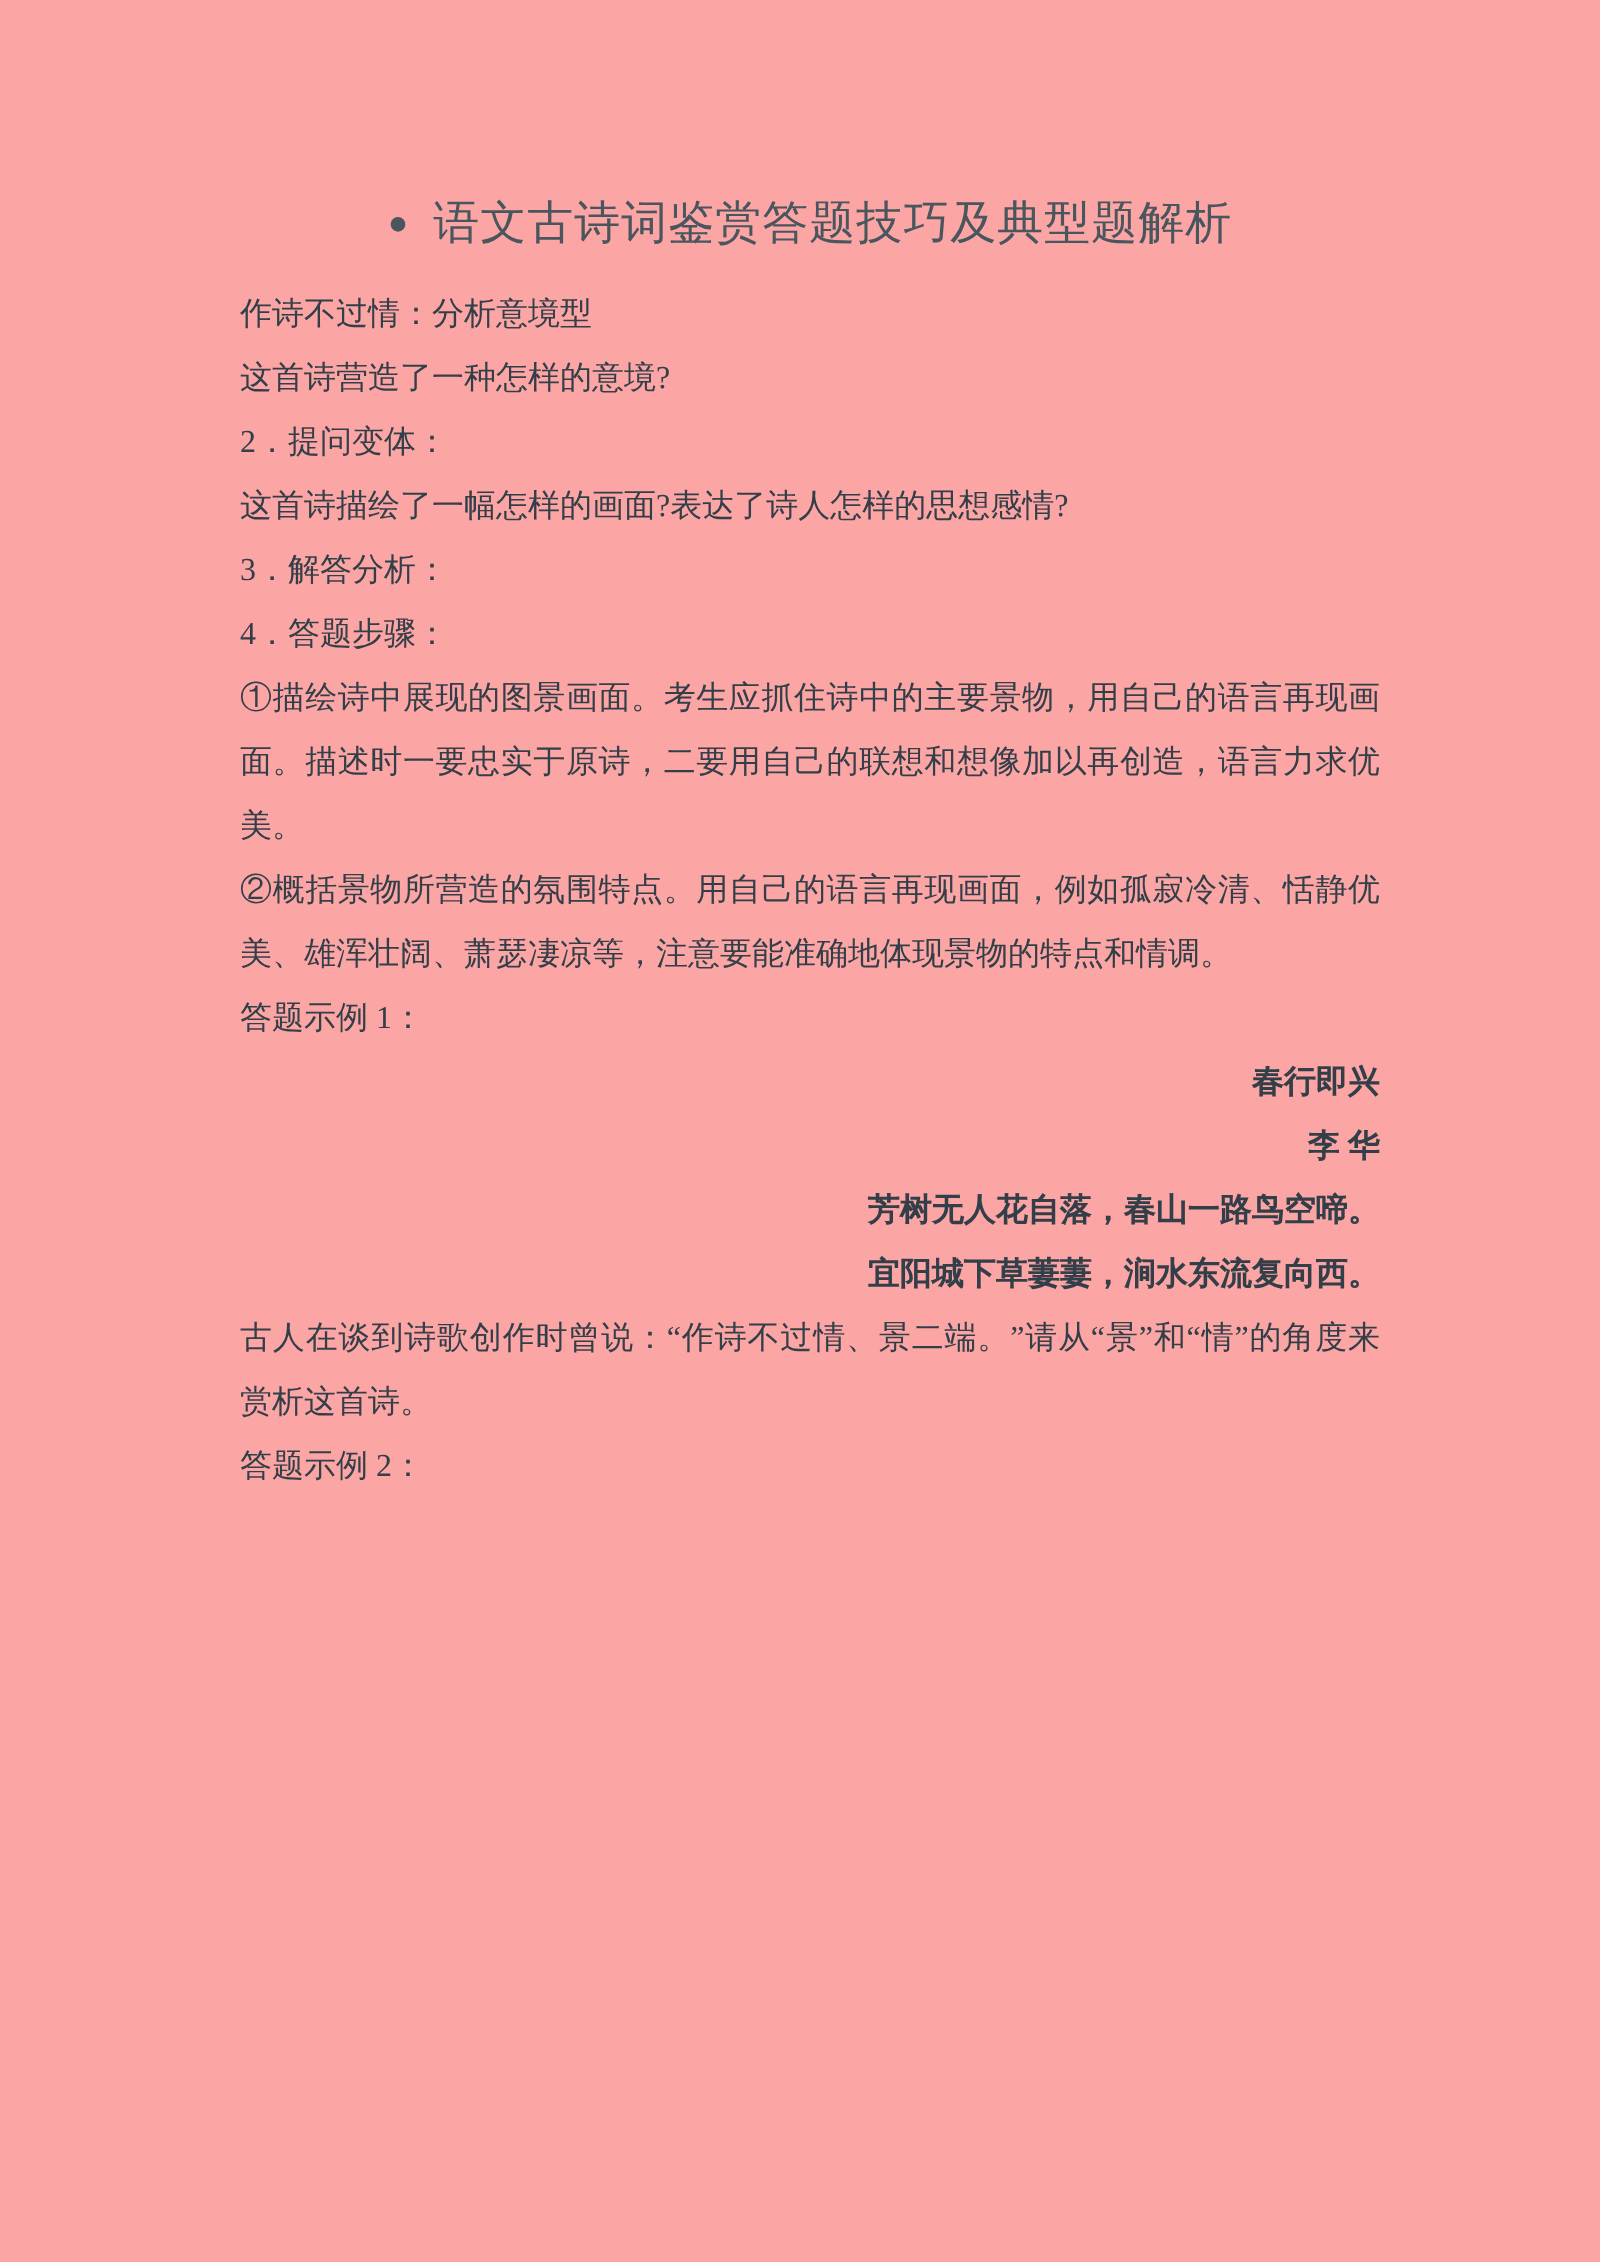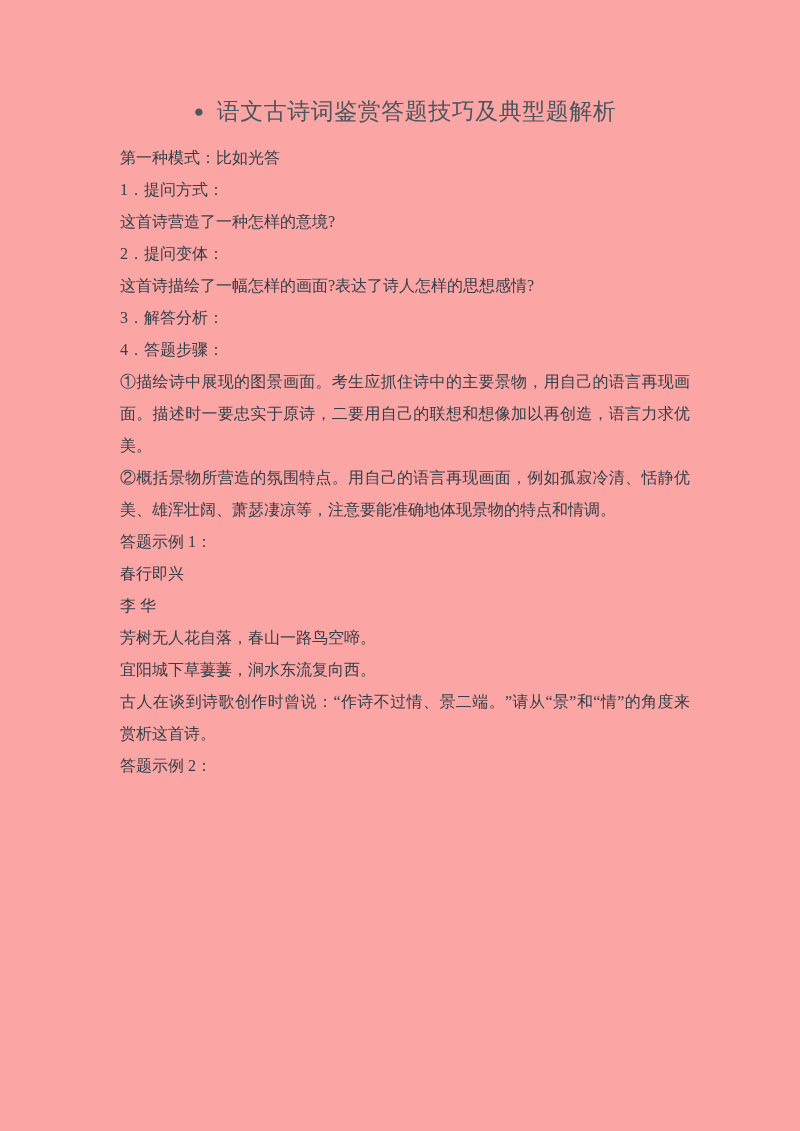"第一种模式：比如光答" p.para { text: 第一种模式：比如光答 -> 作诗不过情：分析意境型 }
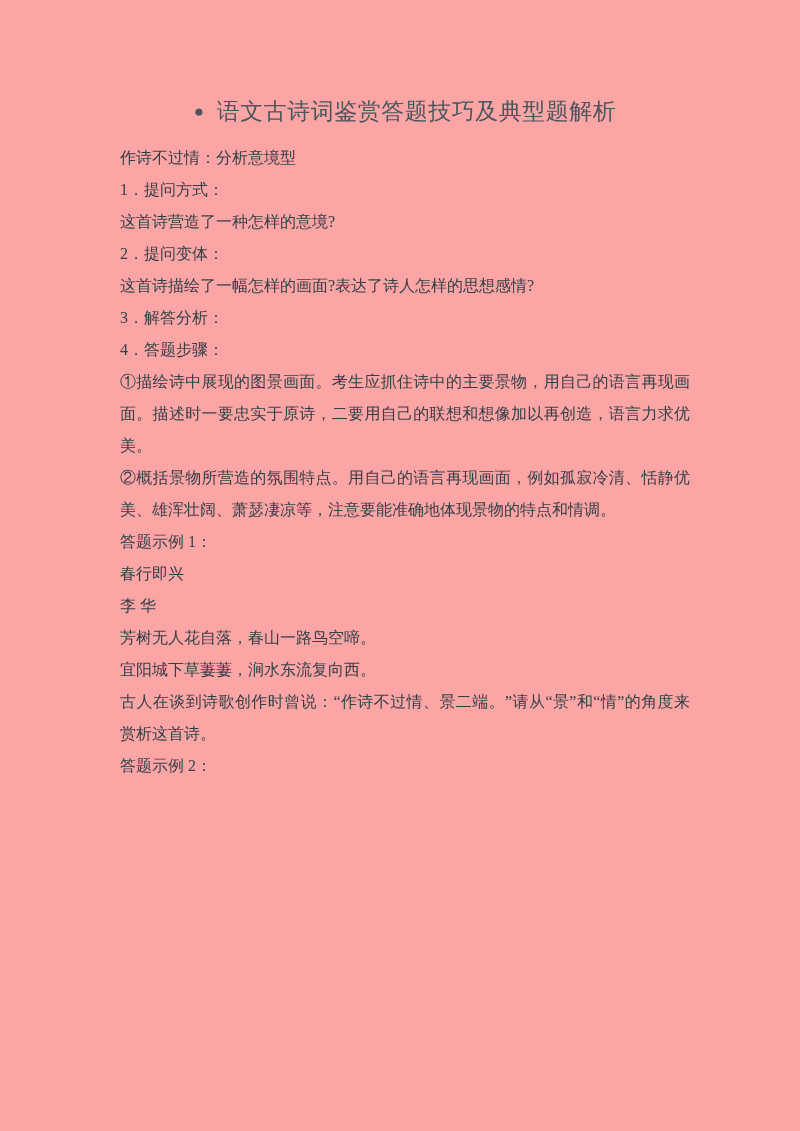"1．提问方式：" p.para { html: <p>1．提问方式：</p> -> none }
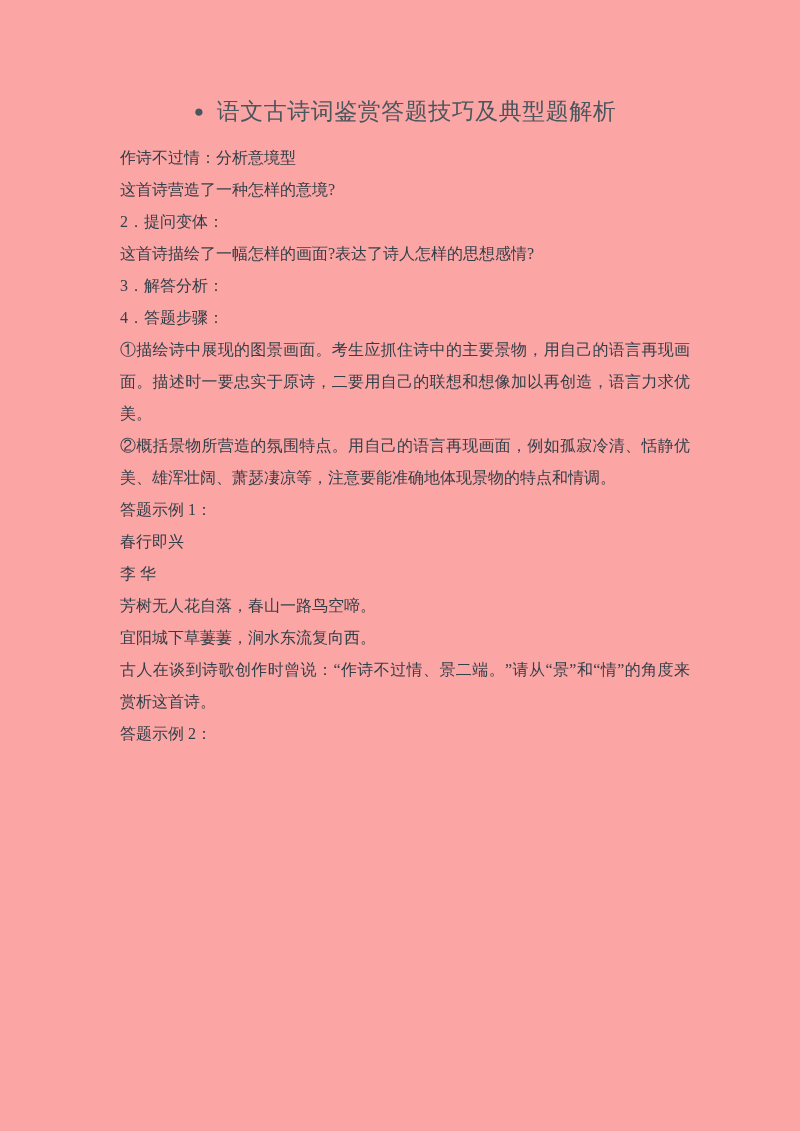"春行即兴" .para.center { font-weight: none -> bold; text-align: left -> right }
